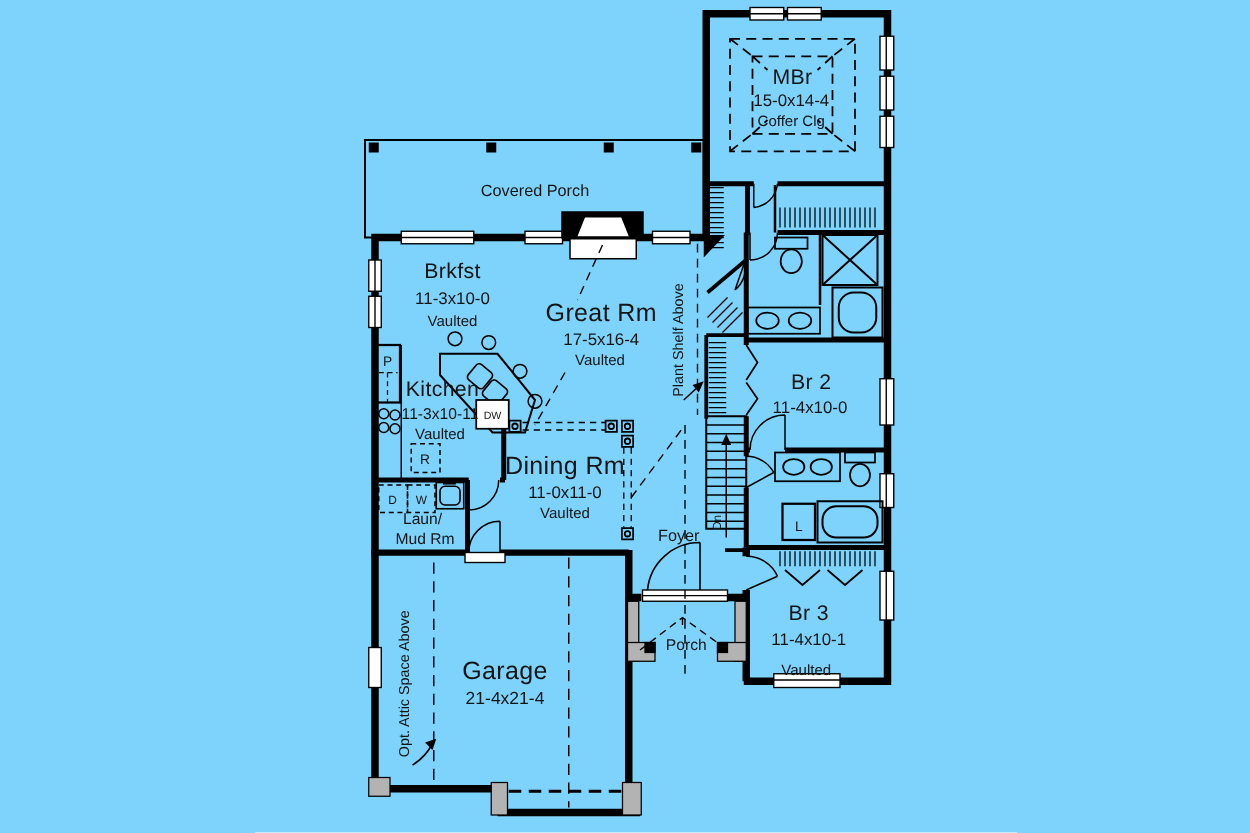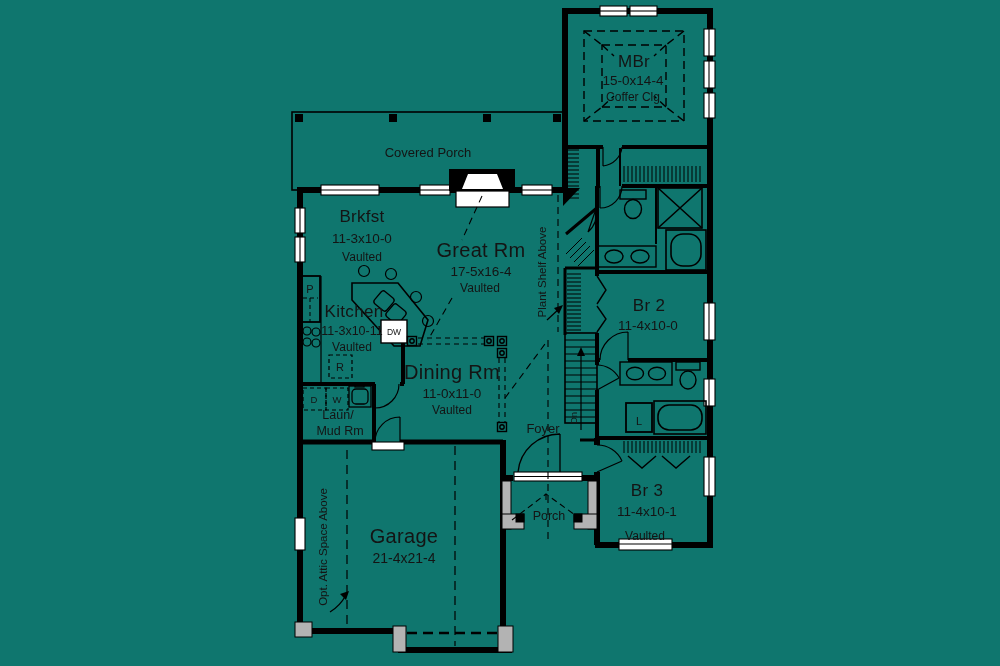"MBr" .stage { background: #0f766e -> #7dd3fc }
